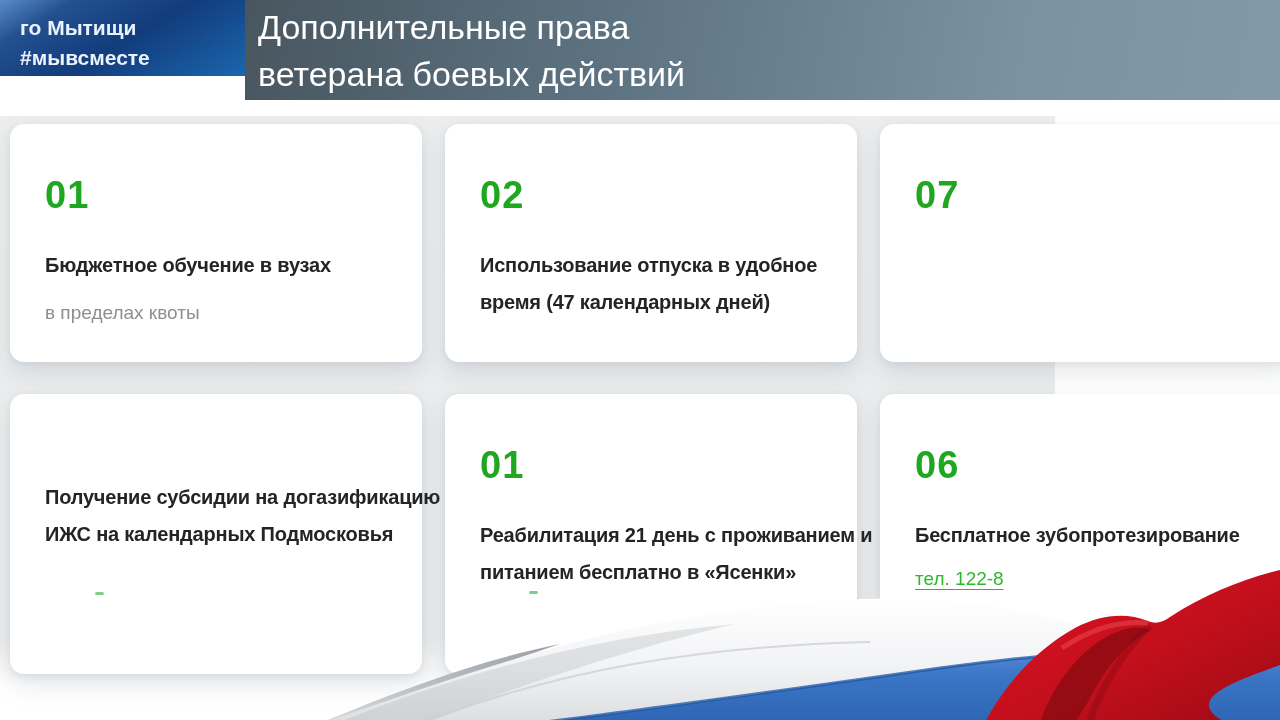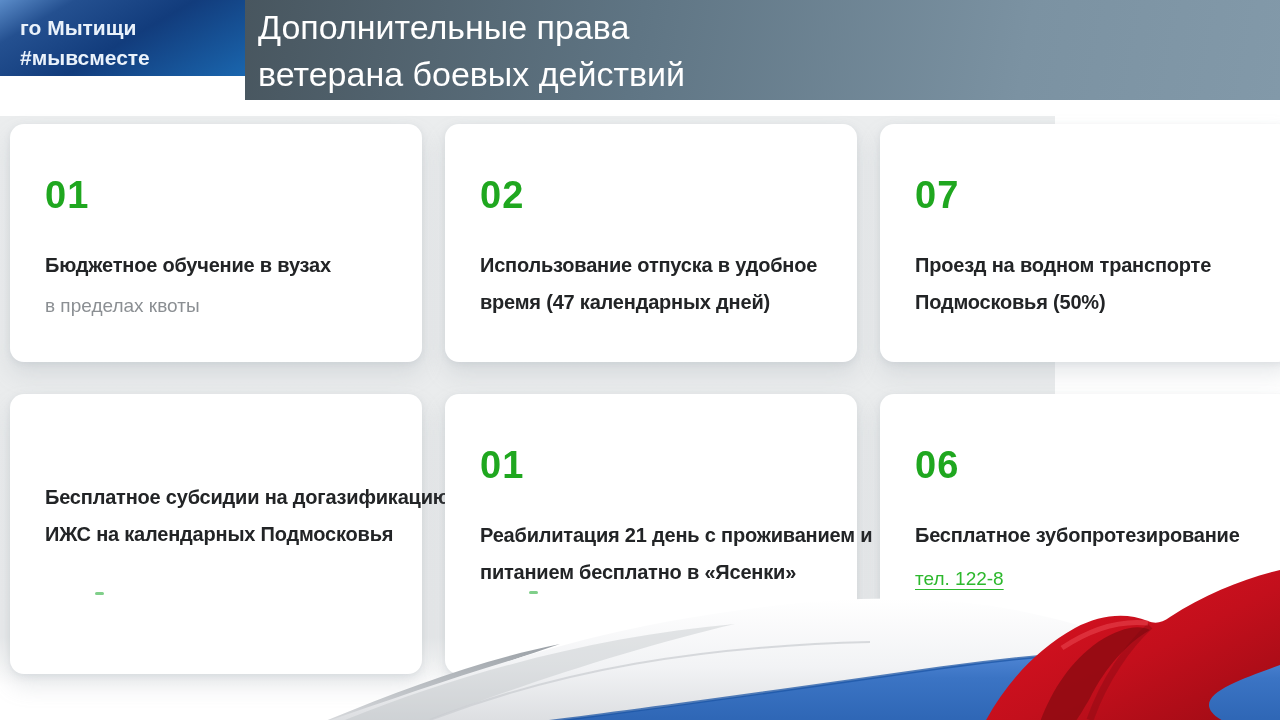"Проезд на водном транспорте" div.card-title { html: <div> <div>Проезд на водном транспорте</div> <div>Подмосковья (50%)</div> </div> -> none }
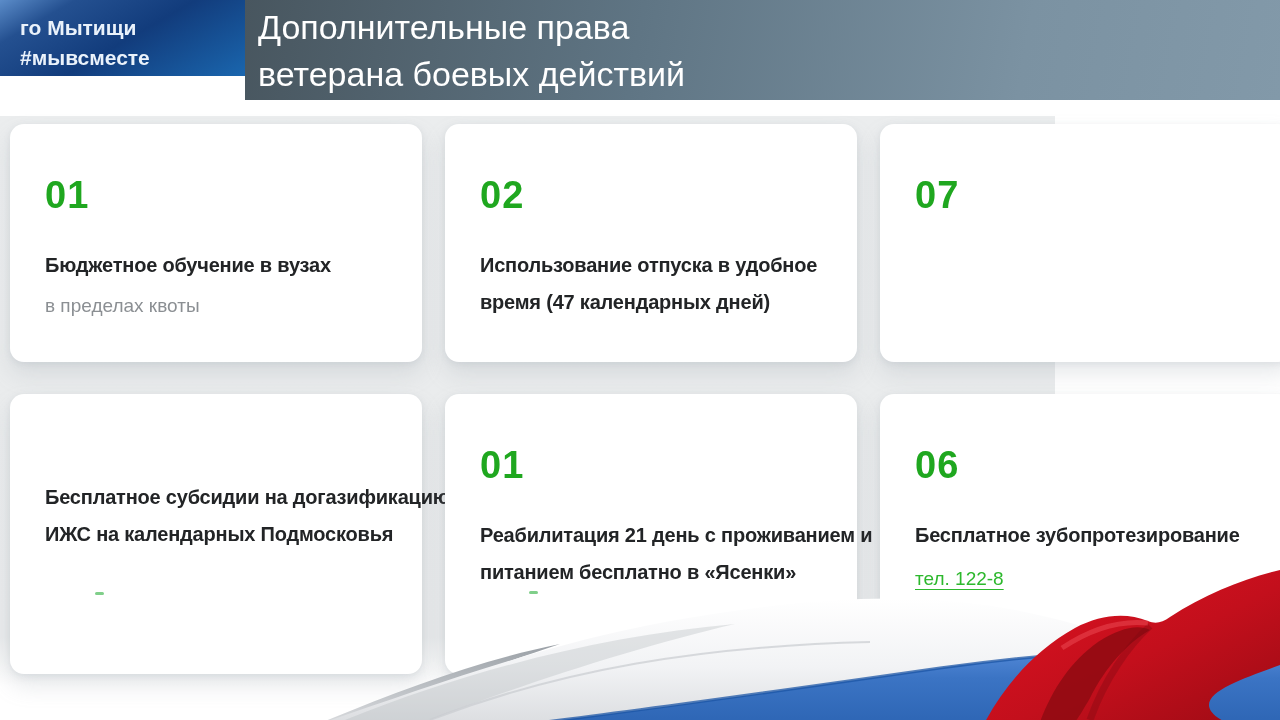"в пределах квоты" .card-sub { margin-top: 11px -> 18px }
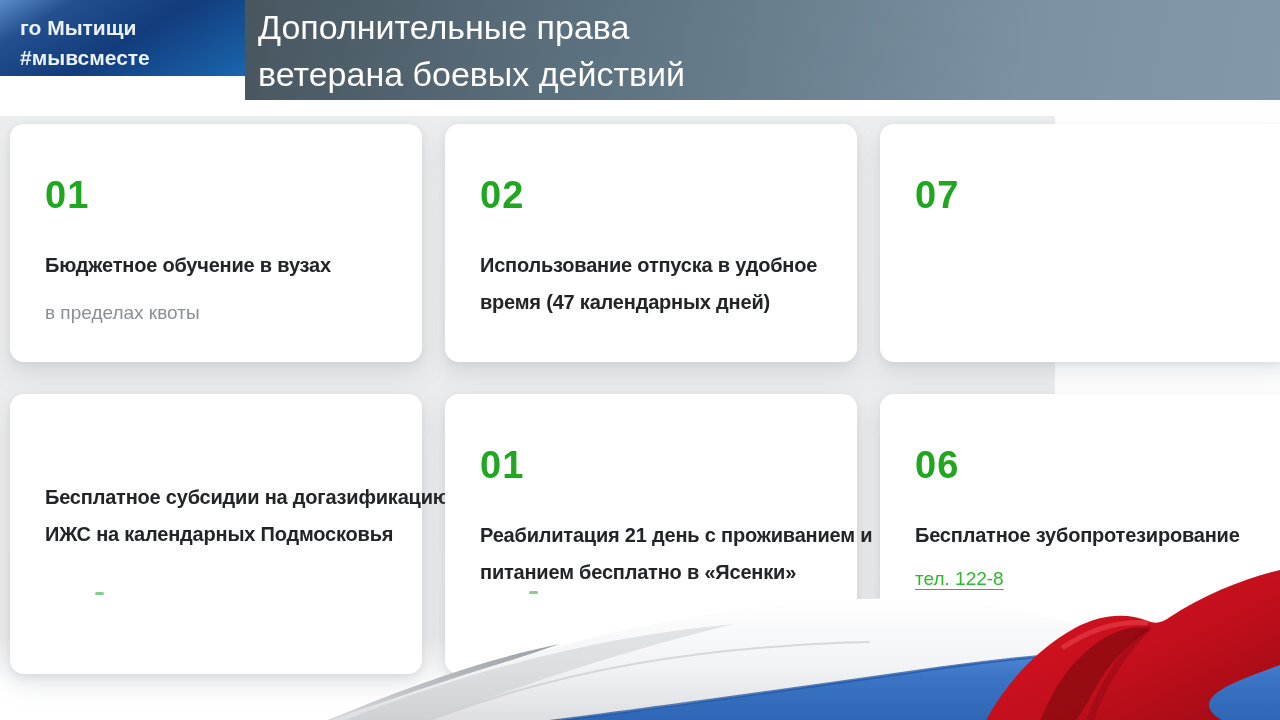"Бесплатное субсидии на догазификацию" div { text: Бесплатное -> Получение }
